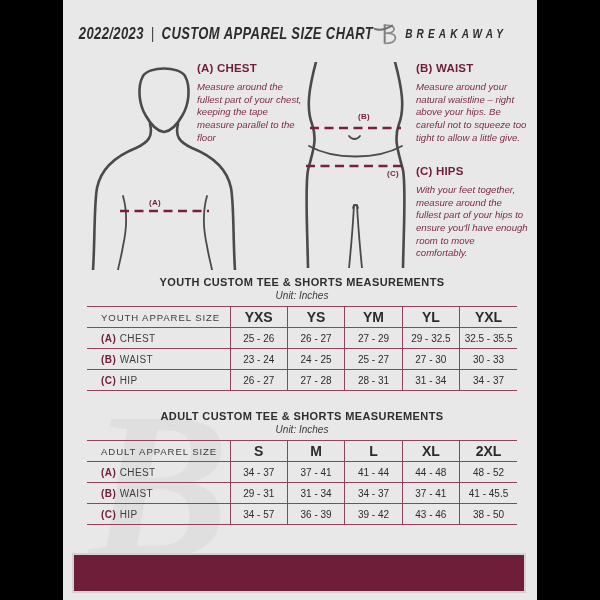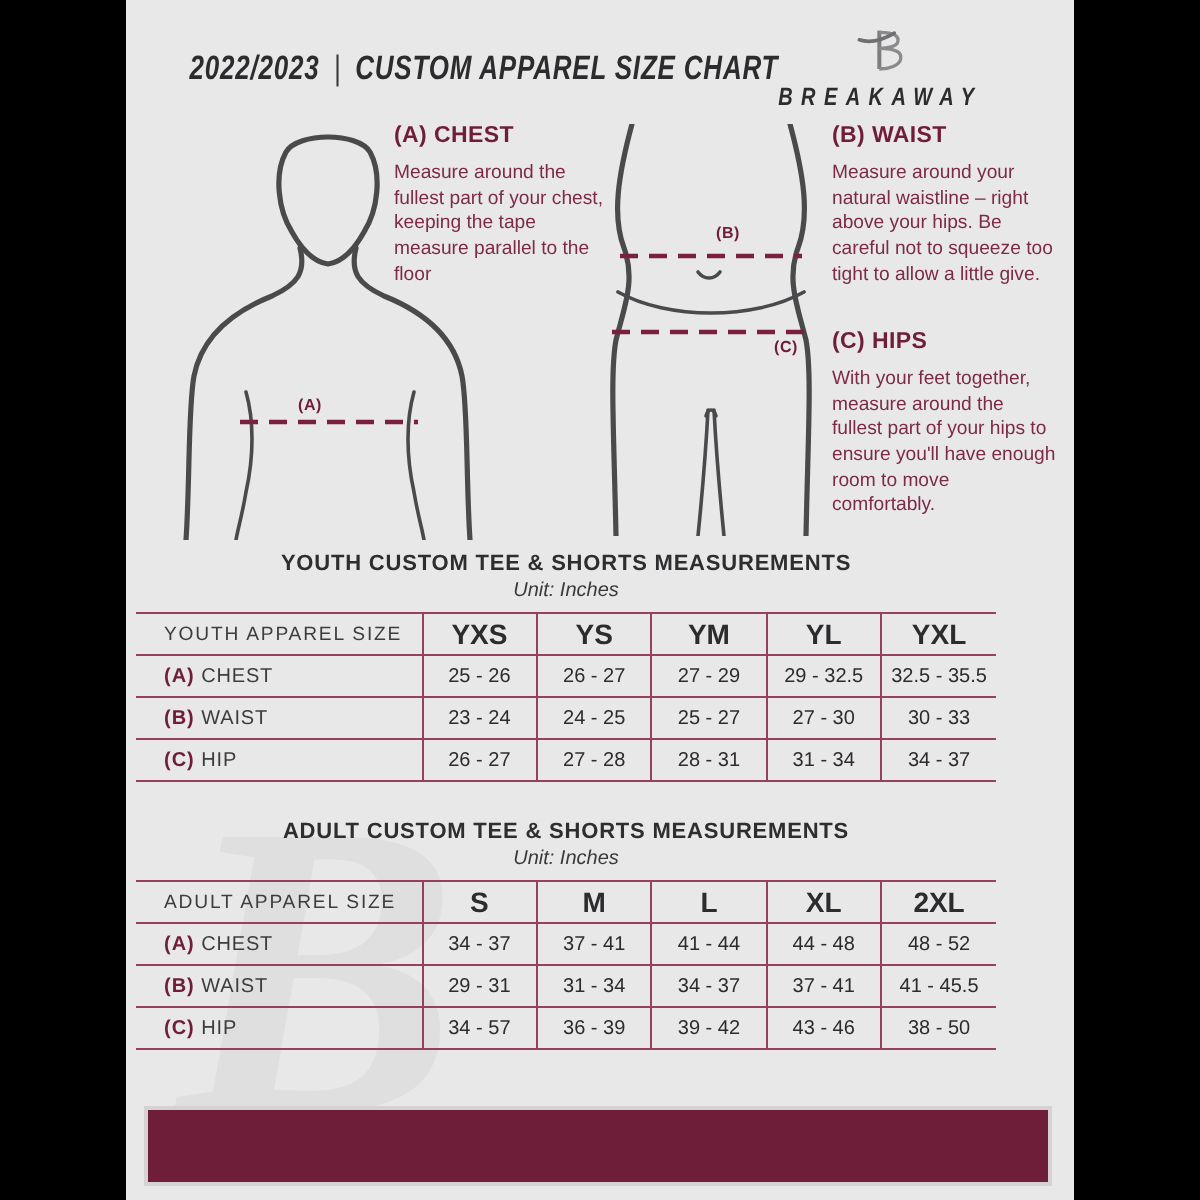"BREAKAWAY" .brand-block { flex-direction: column -> none }
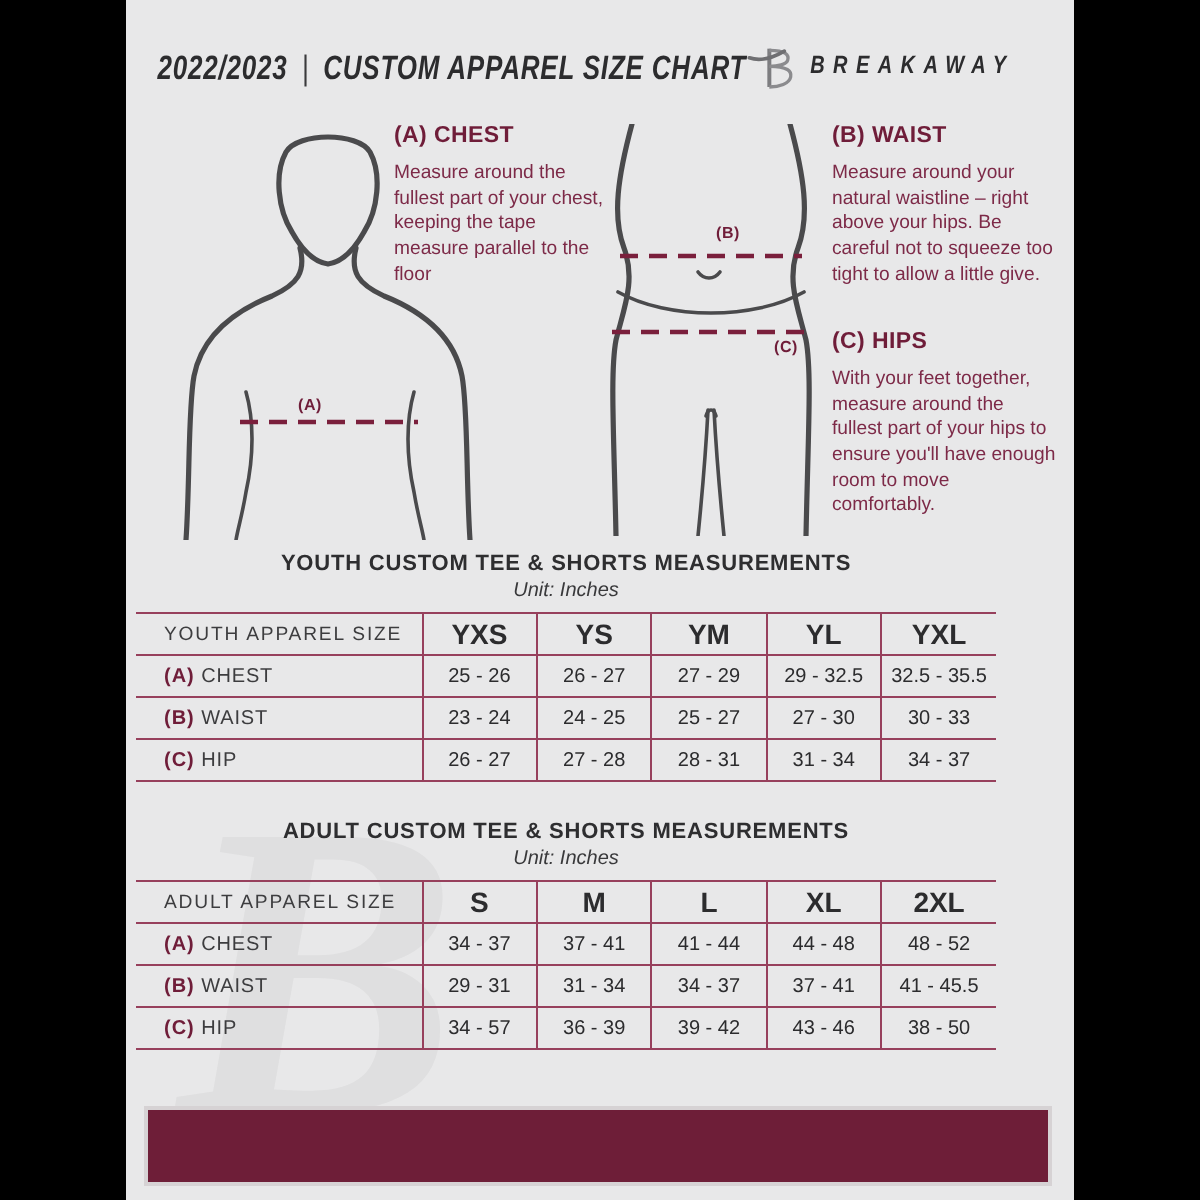"Measure around the fullest part" .guide-text { font-style: none -> italic }
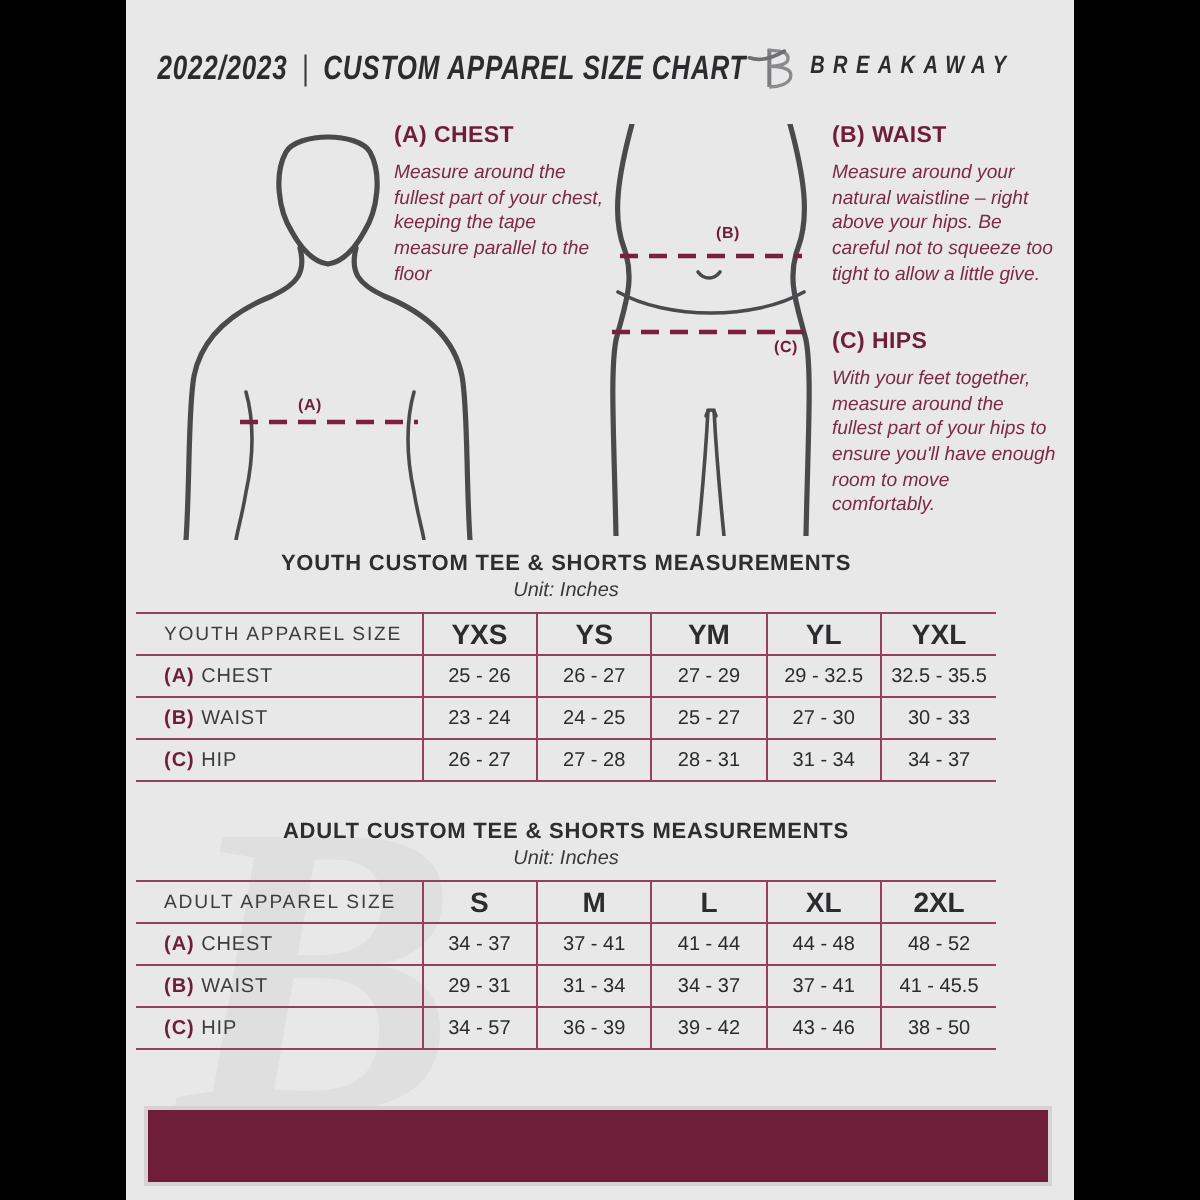"YOUTH CUSTOM TEE & SHORTS" .section { left: 5px -> 24px }
